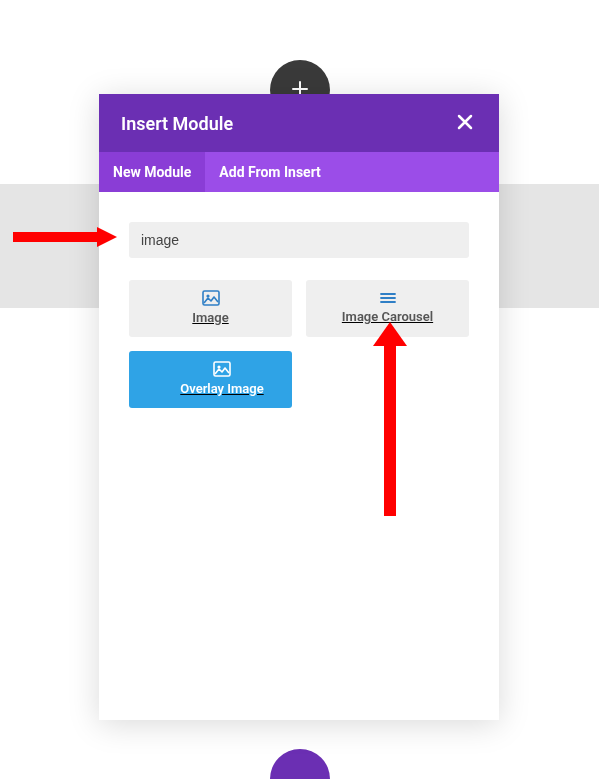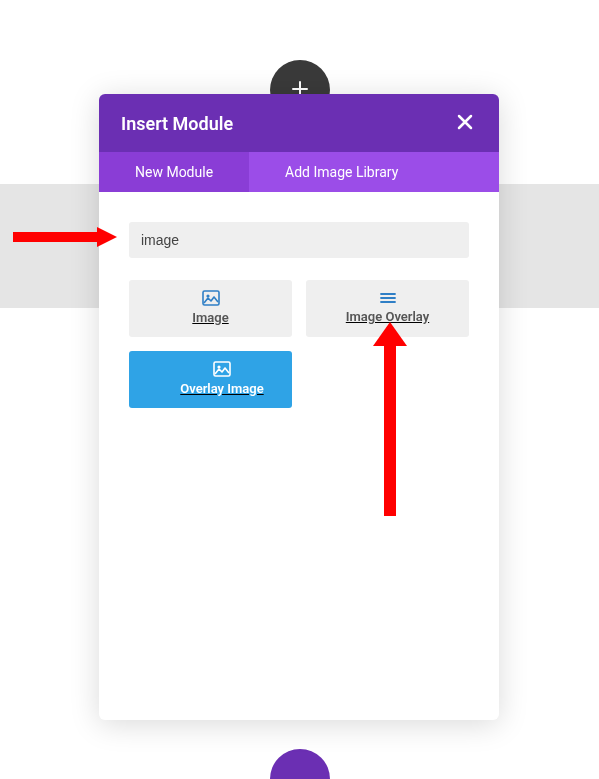"Insert Module" .modal { border-radius: 6px -> 0 }
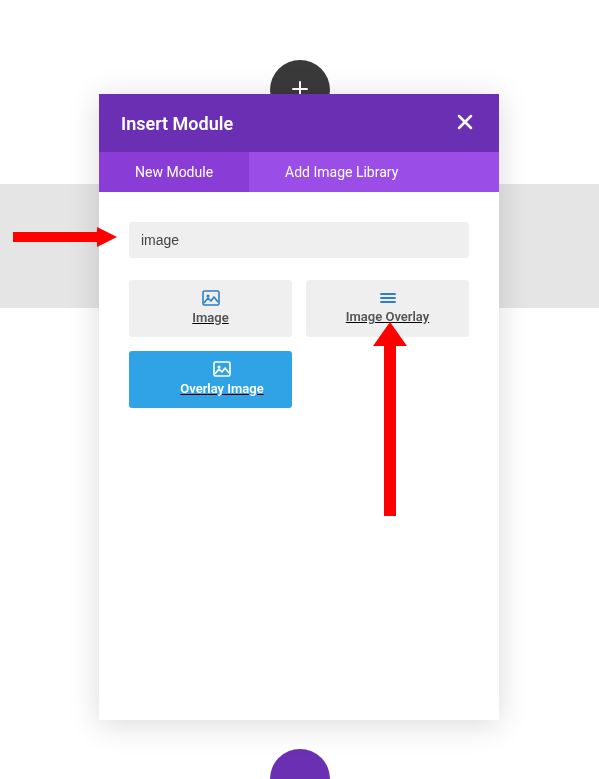"New Module" .tab { font-weight: 400 -> 700; padding: 12px 36px -> 12px 14px }
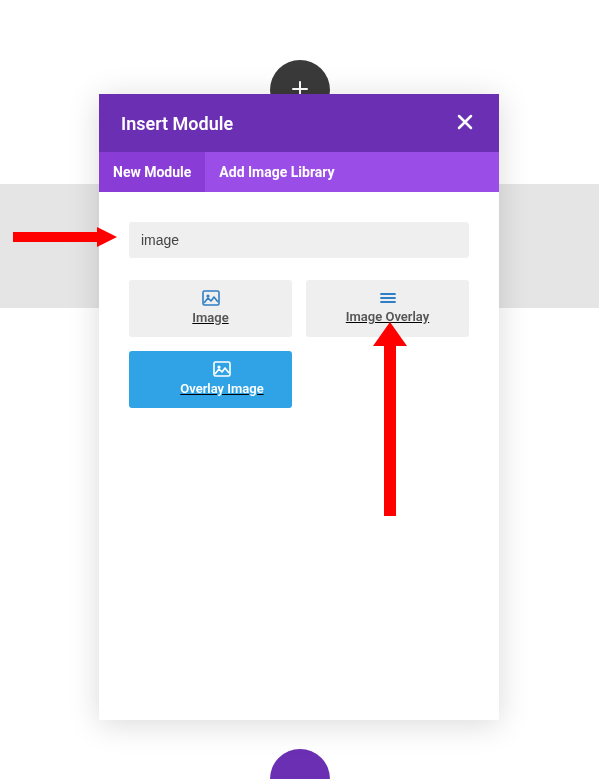"Add Image Library" div.tab { text: Image Library -> From Insert }
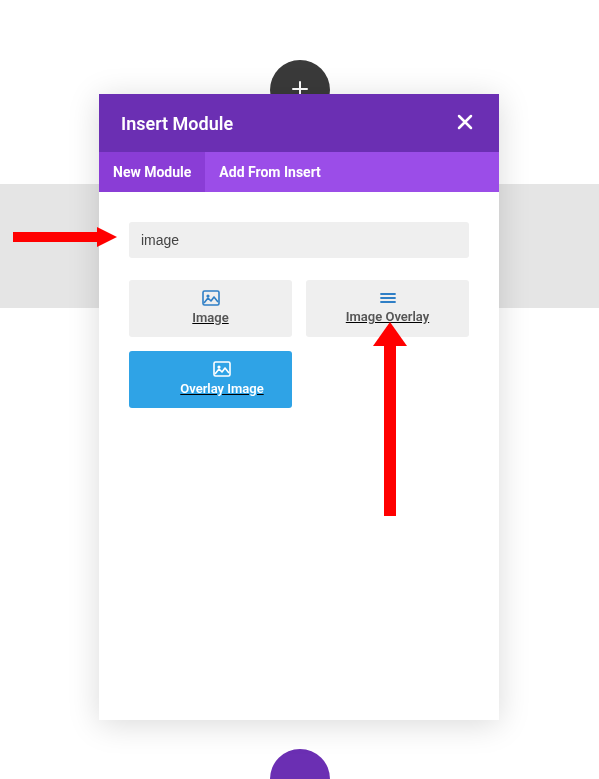"Image Overlay" div.module-label { text: Overlay -> Carousel }
